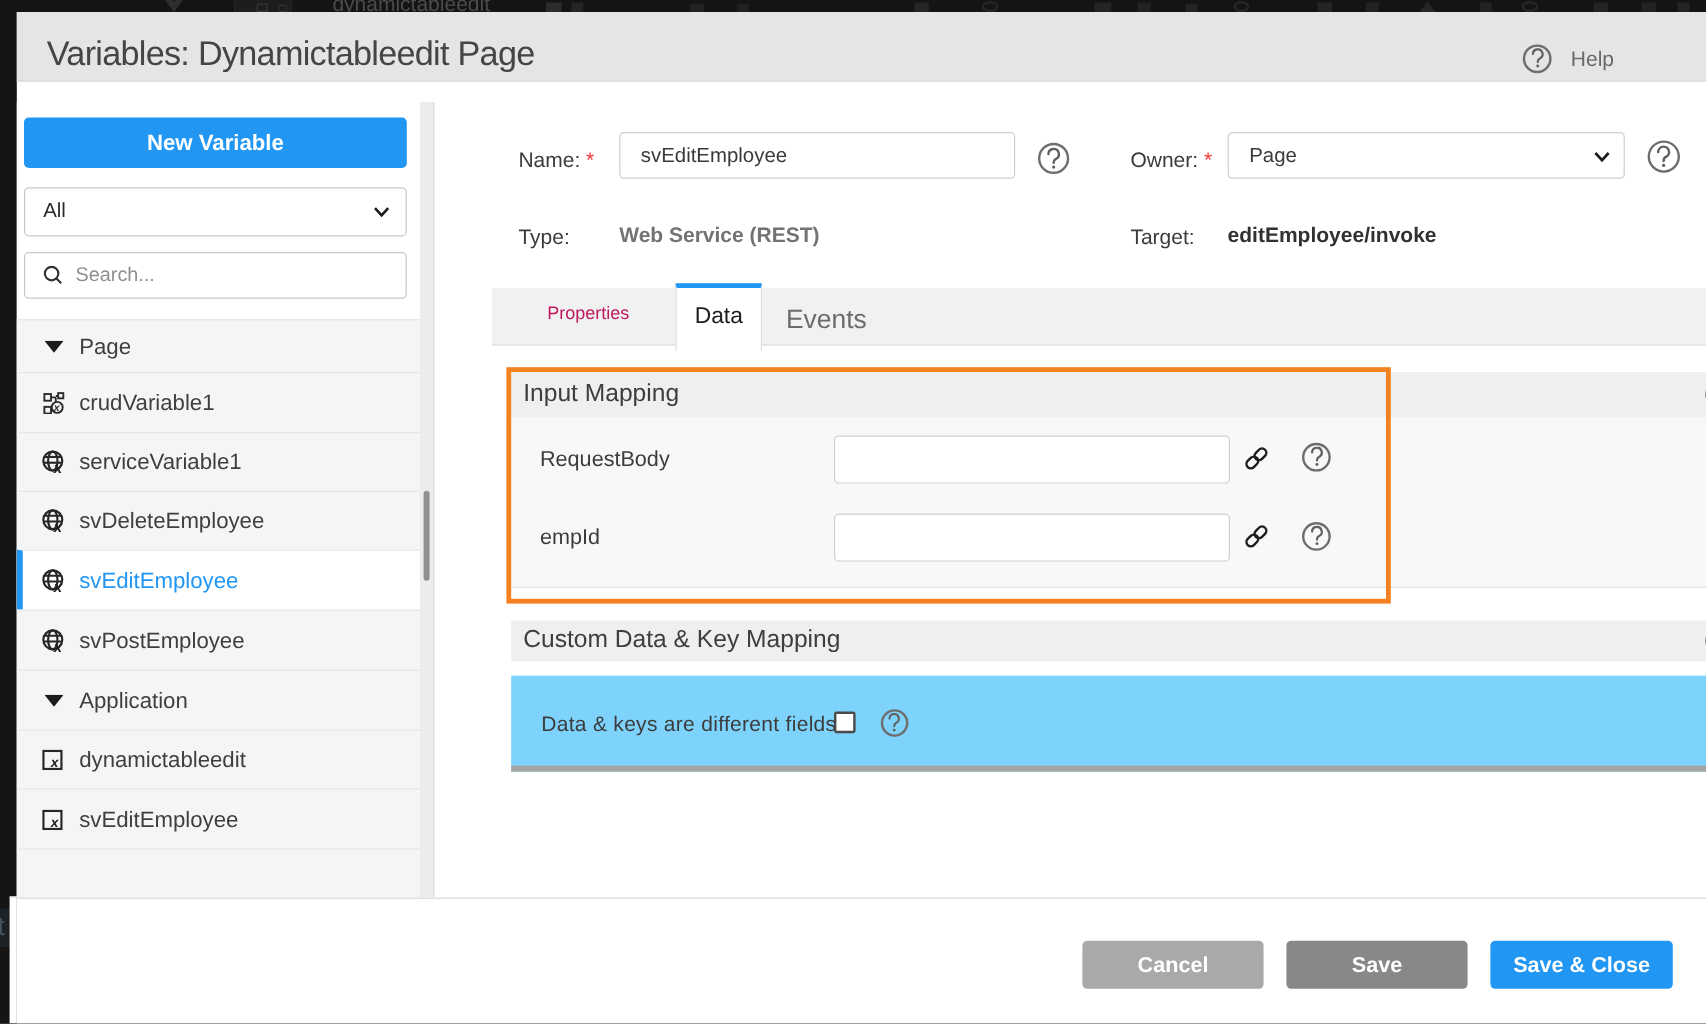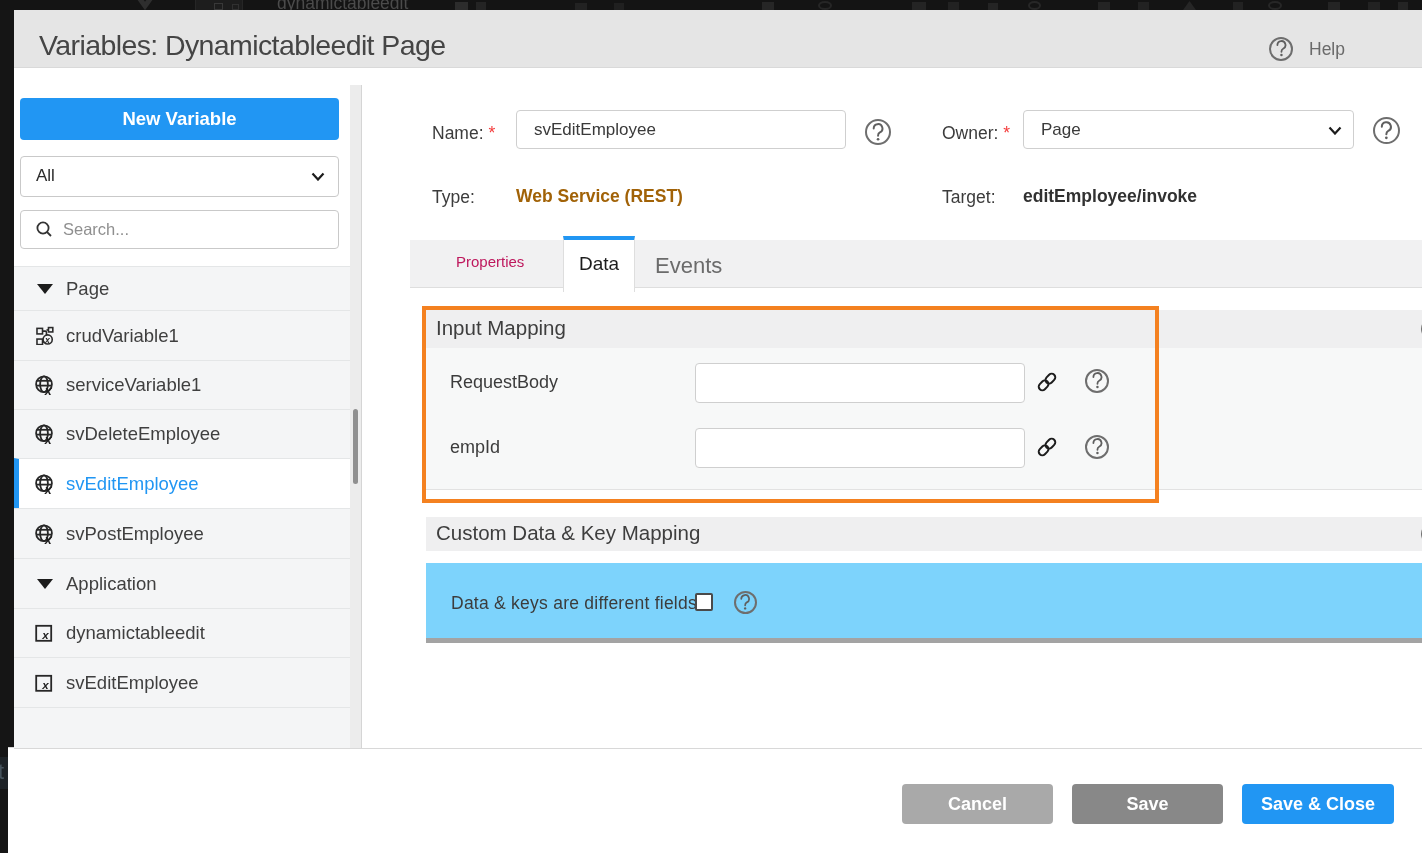"Web Service (REST)" div.abs { color: #a16207 -> #737373 }
